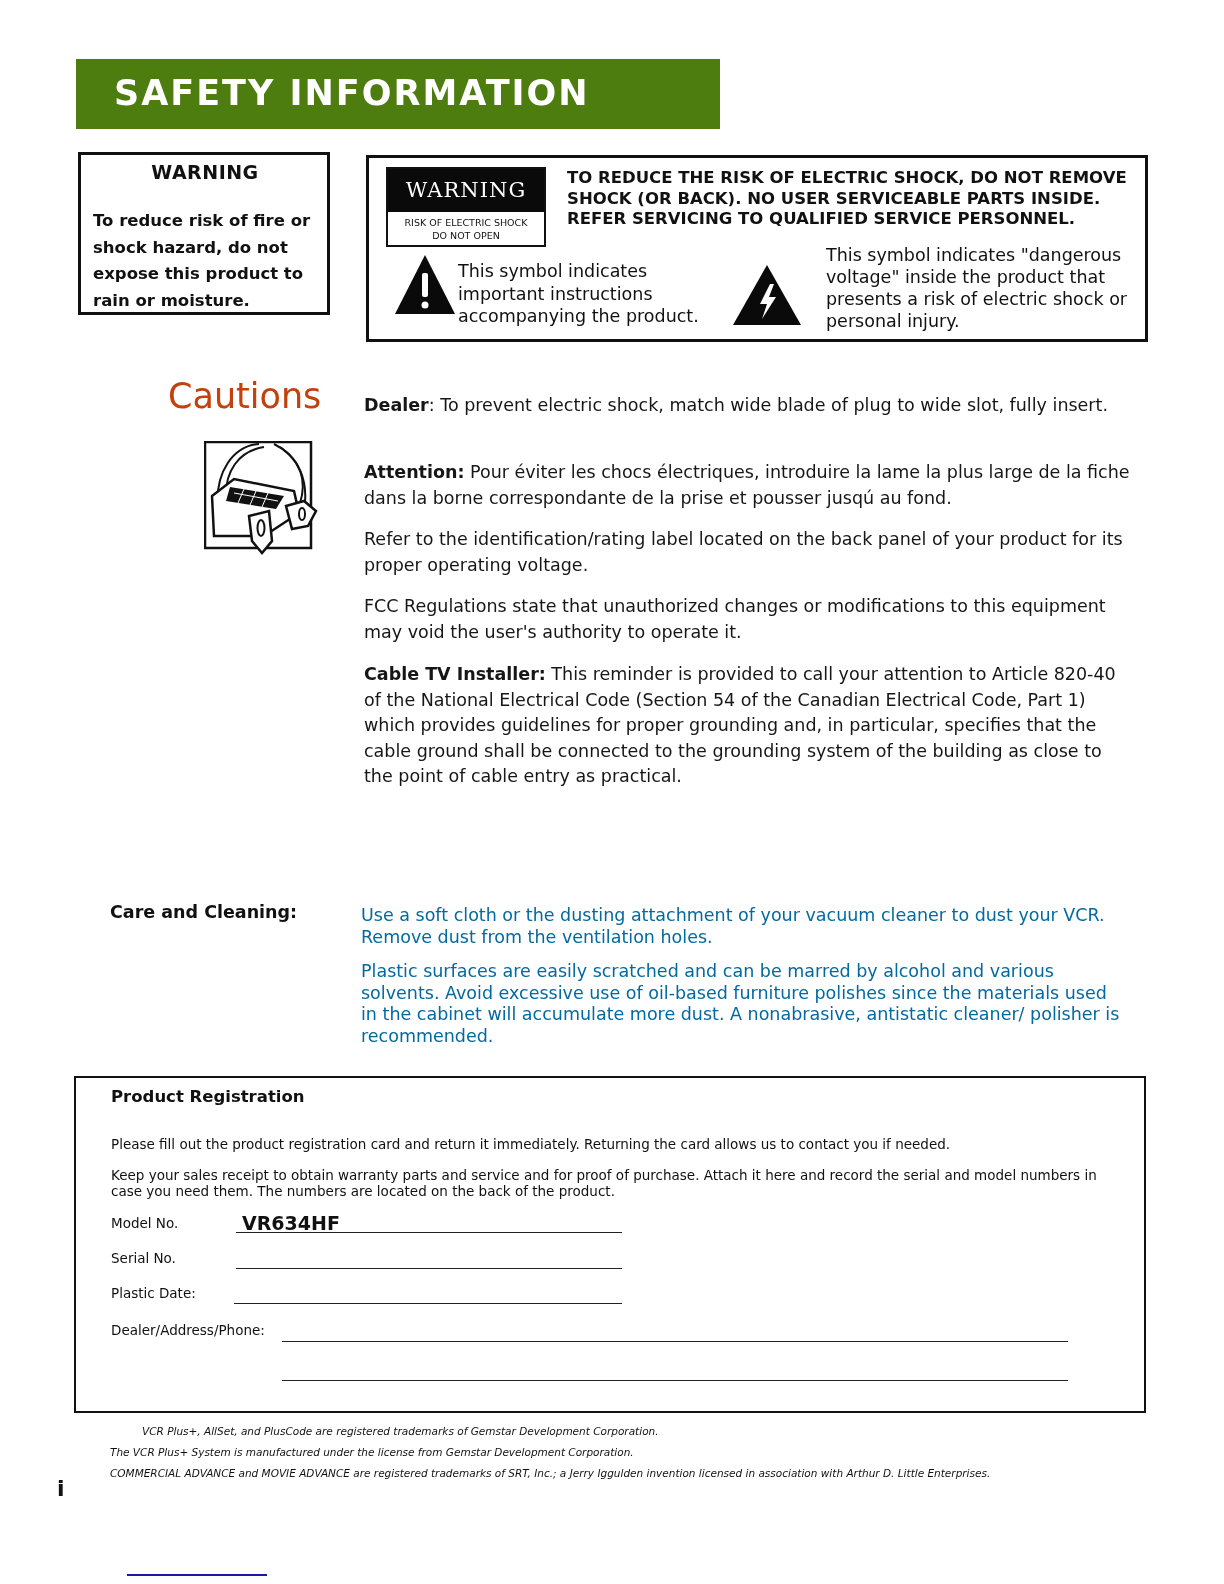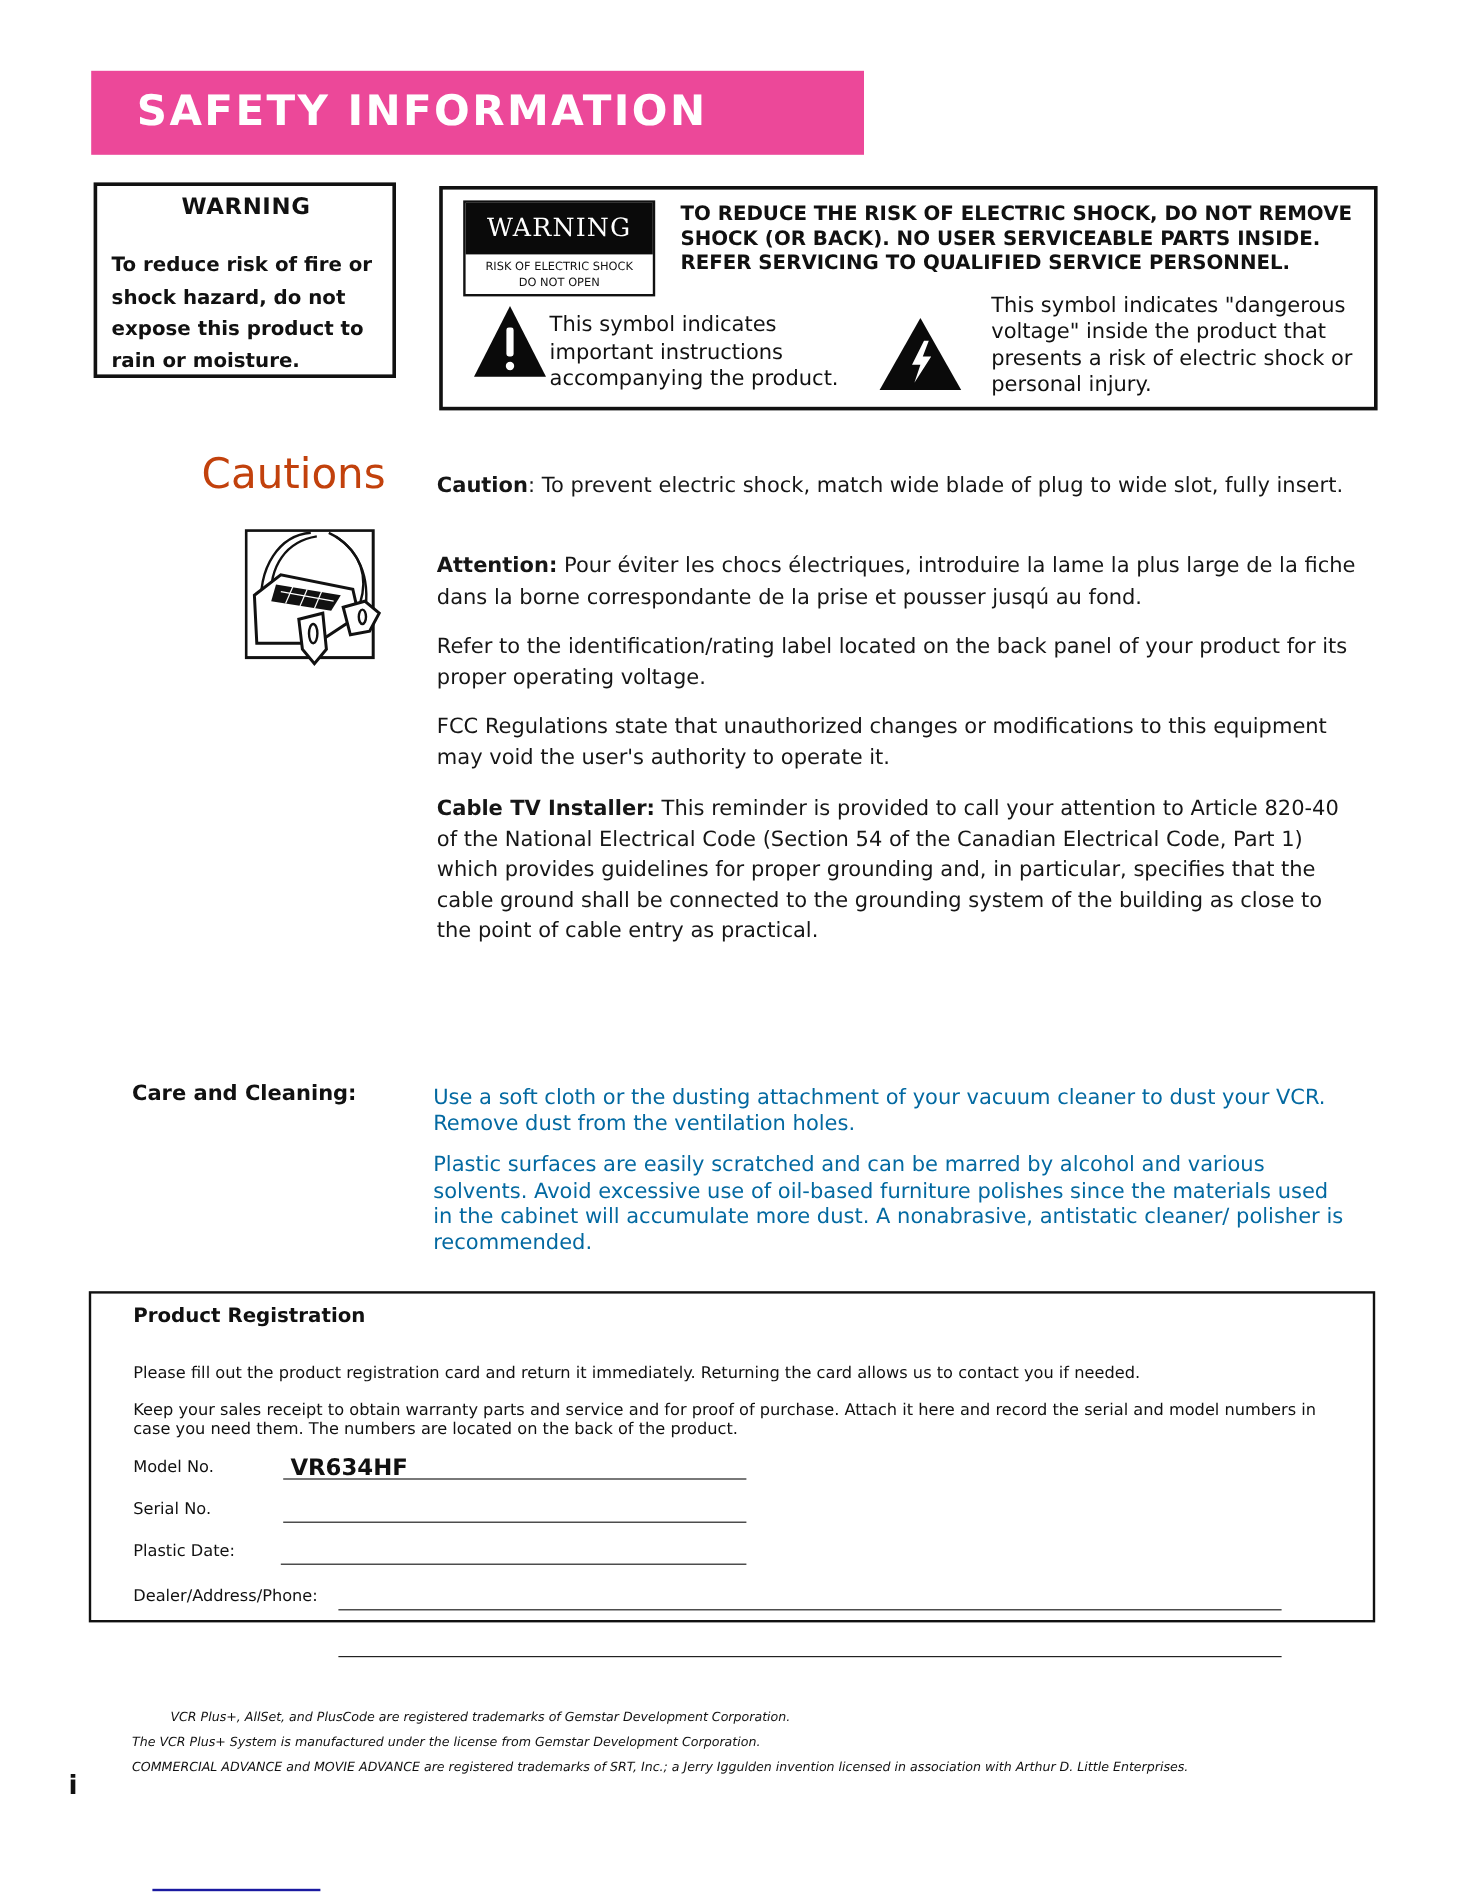"SAFETY INFORMATION" #title-bar { background: #ec4899 -> #4d7c0f }
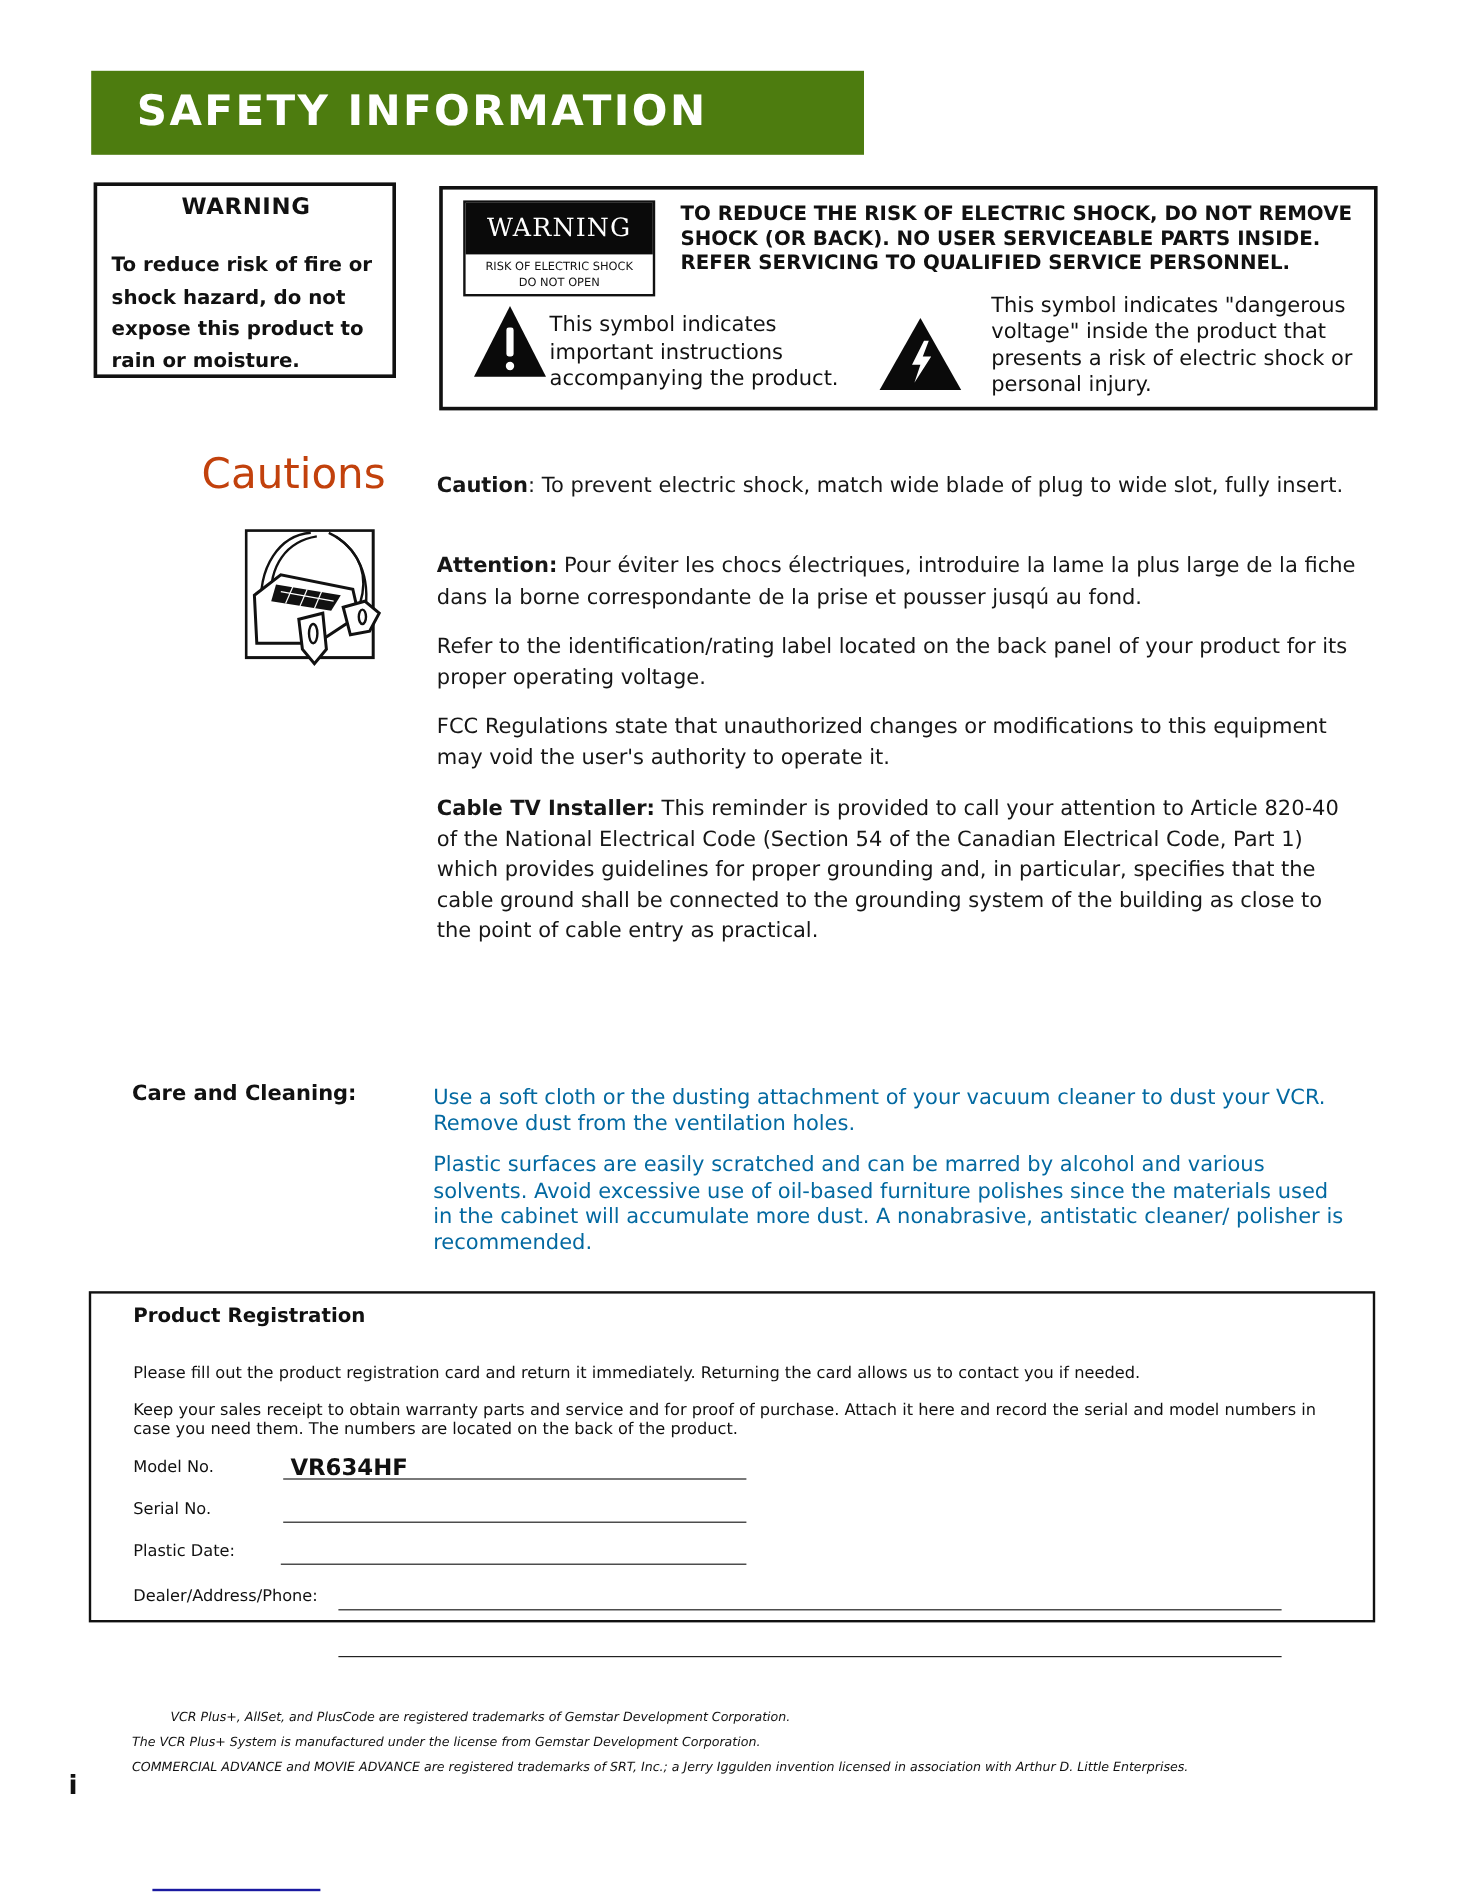"Caution" b { text: Caution -> Dealer }
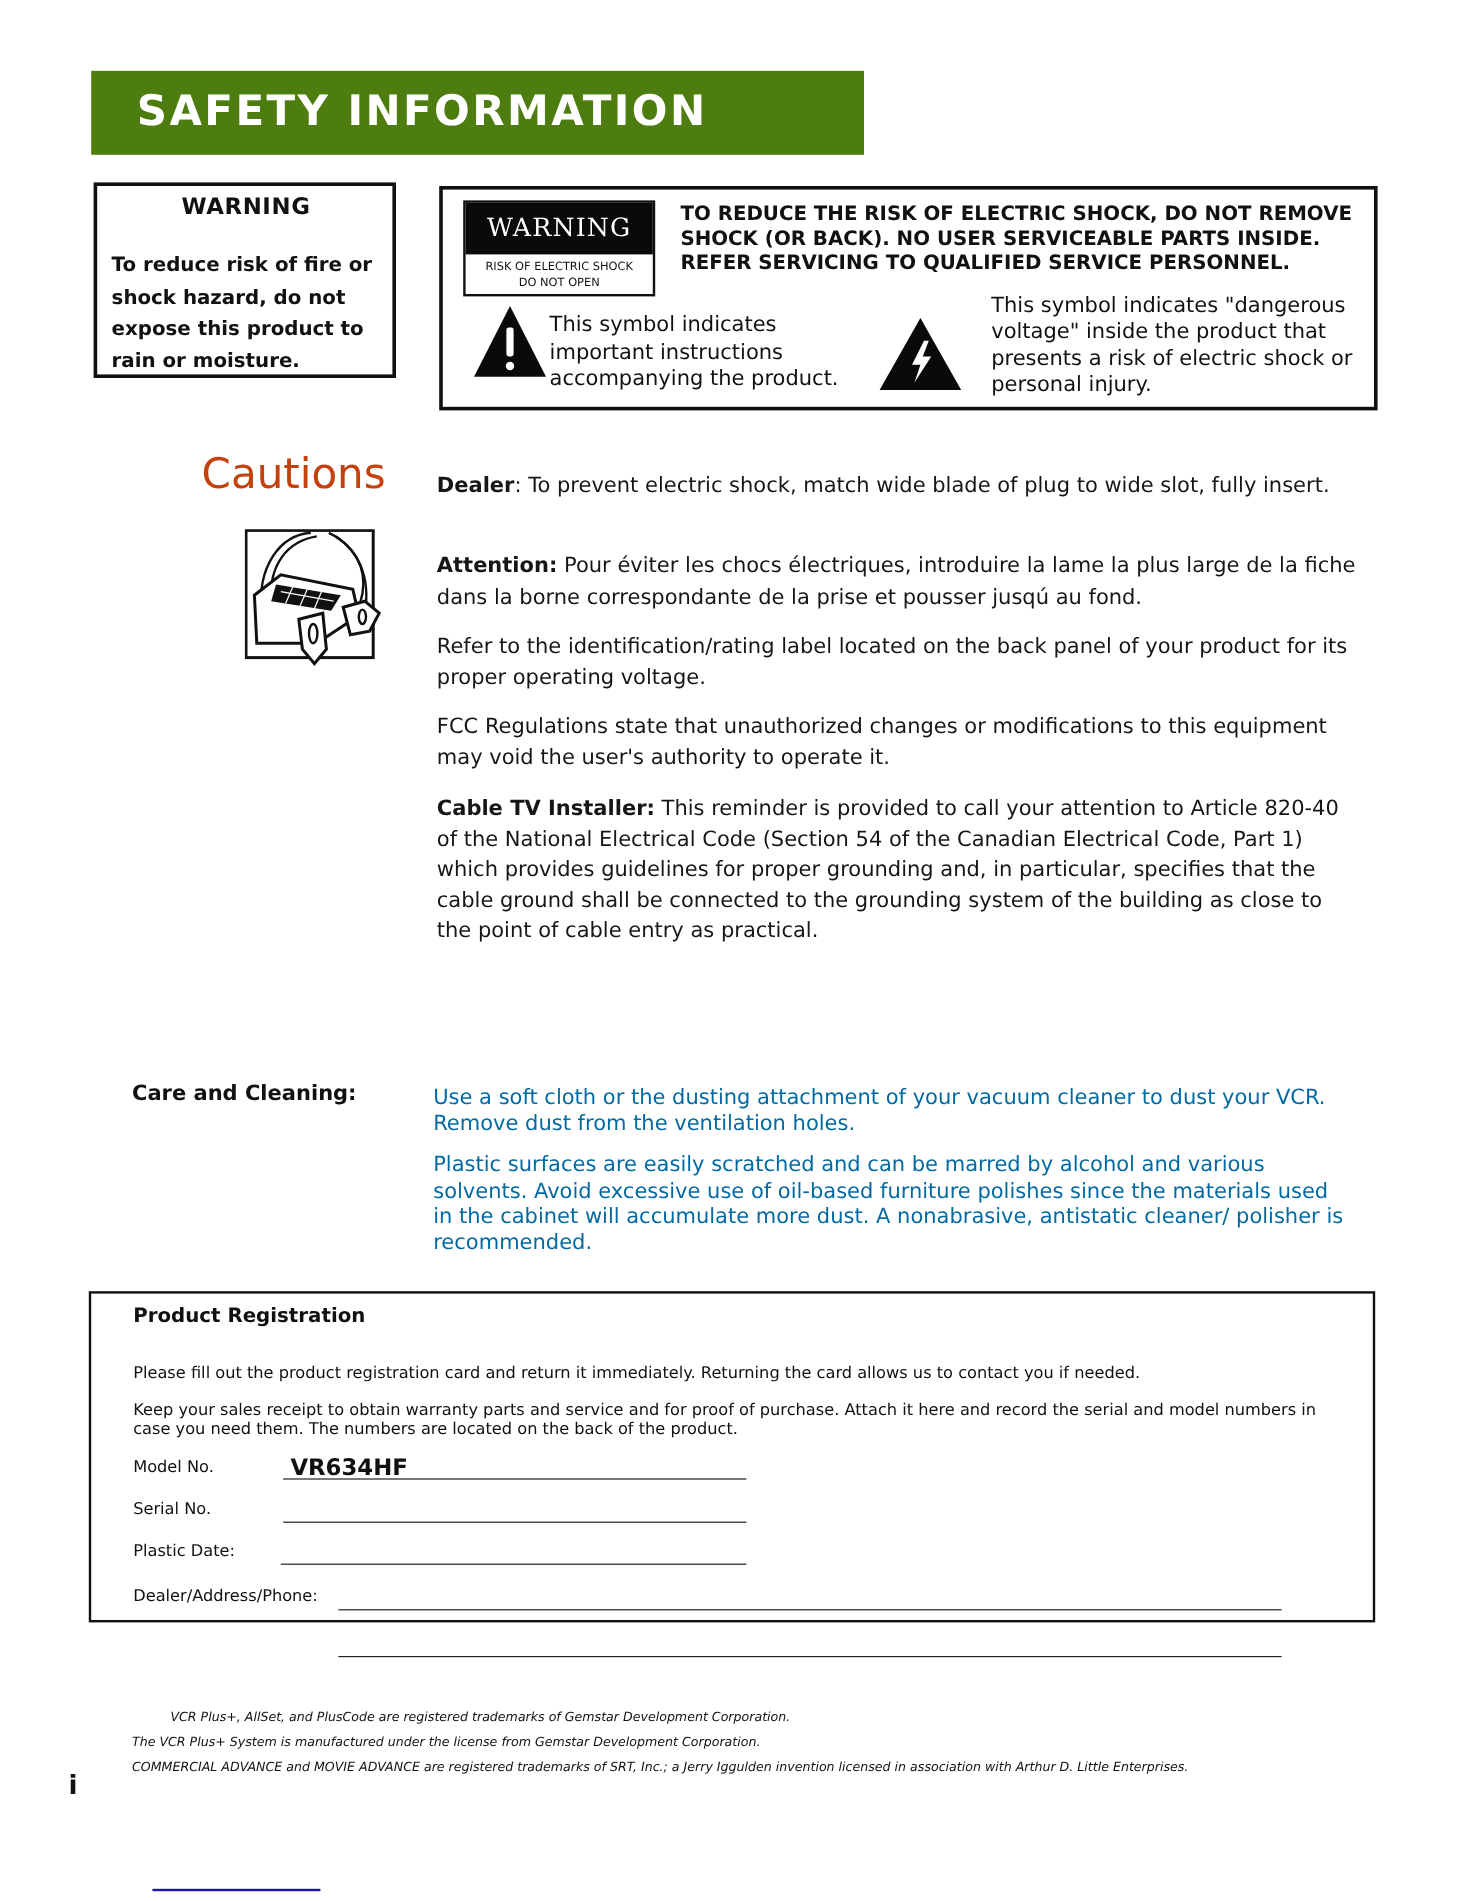"Product Registration" #reg-box { height: 276px -> 337px }
